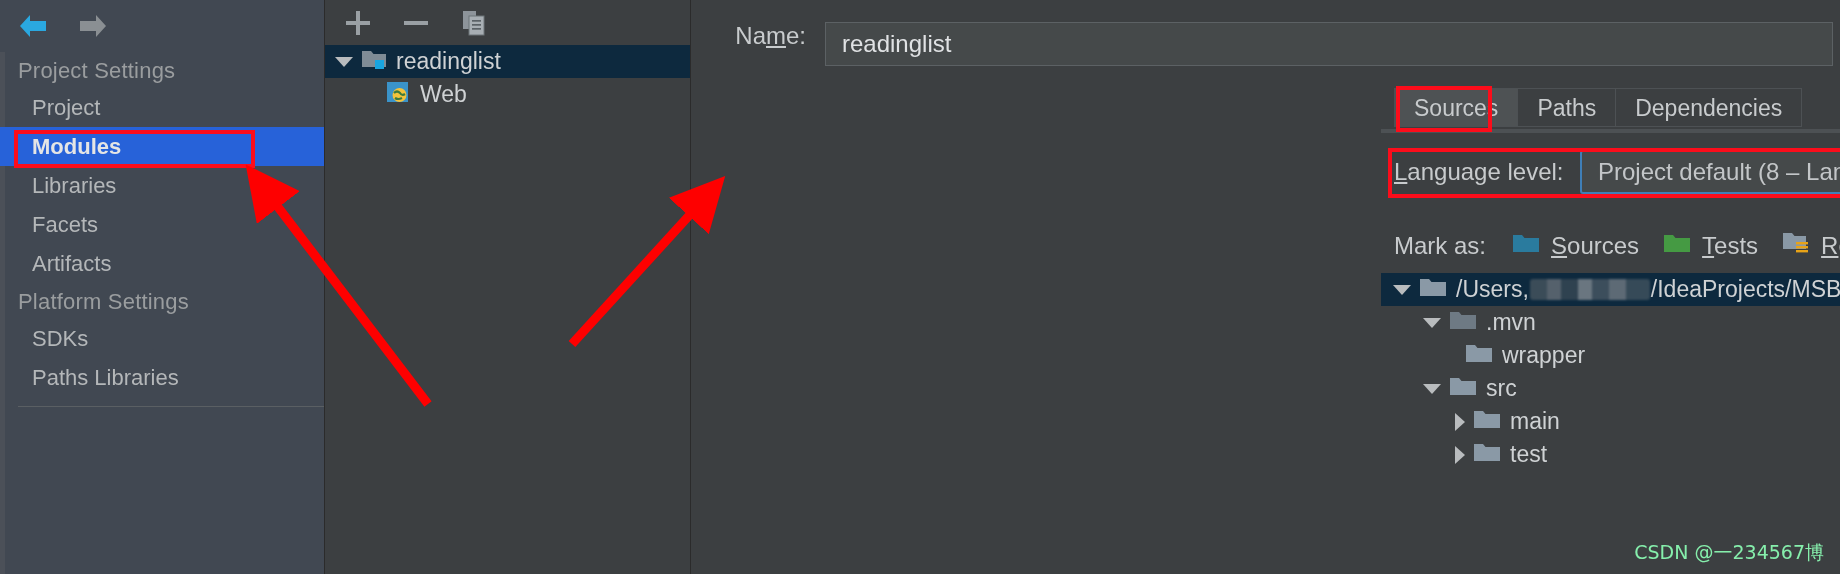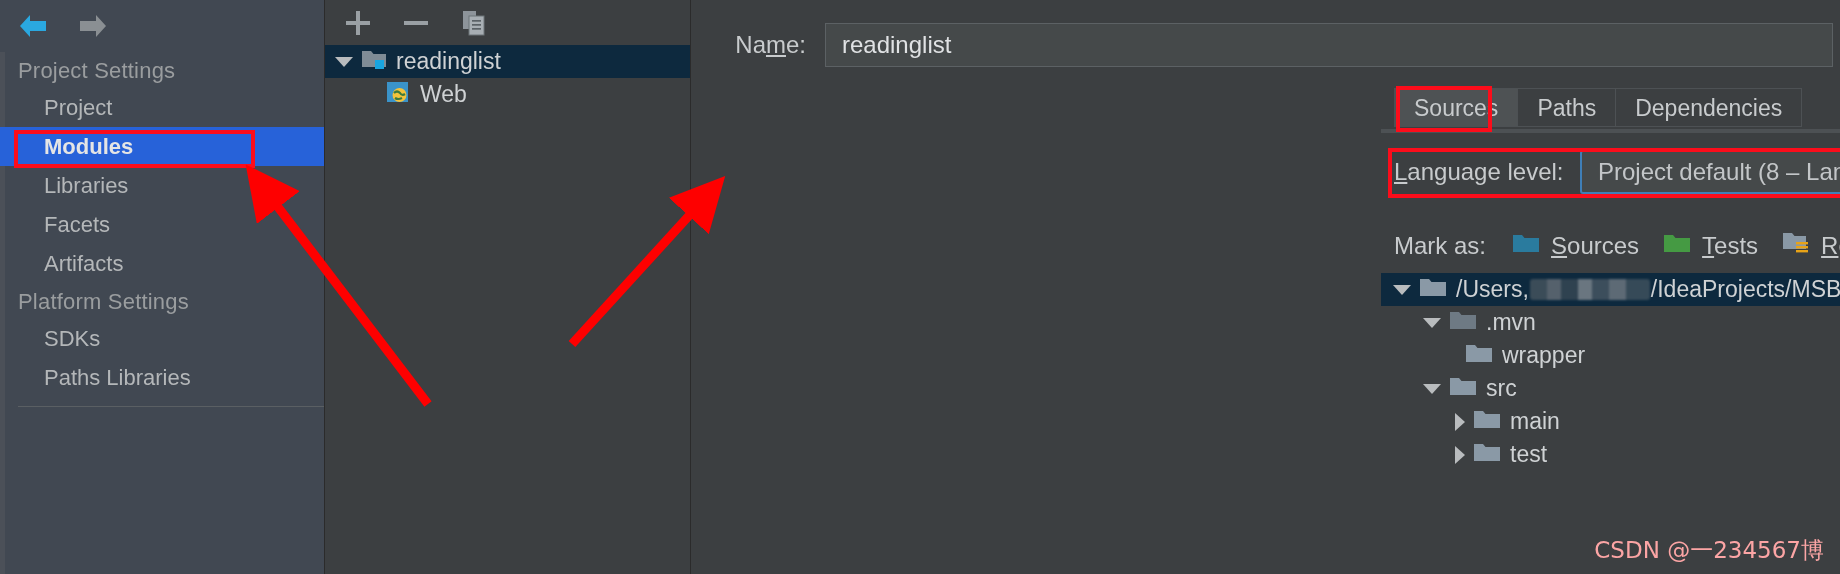"Name:" #name-row { align-items: center -> flex-start }
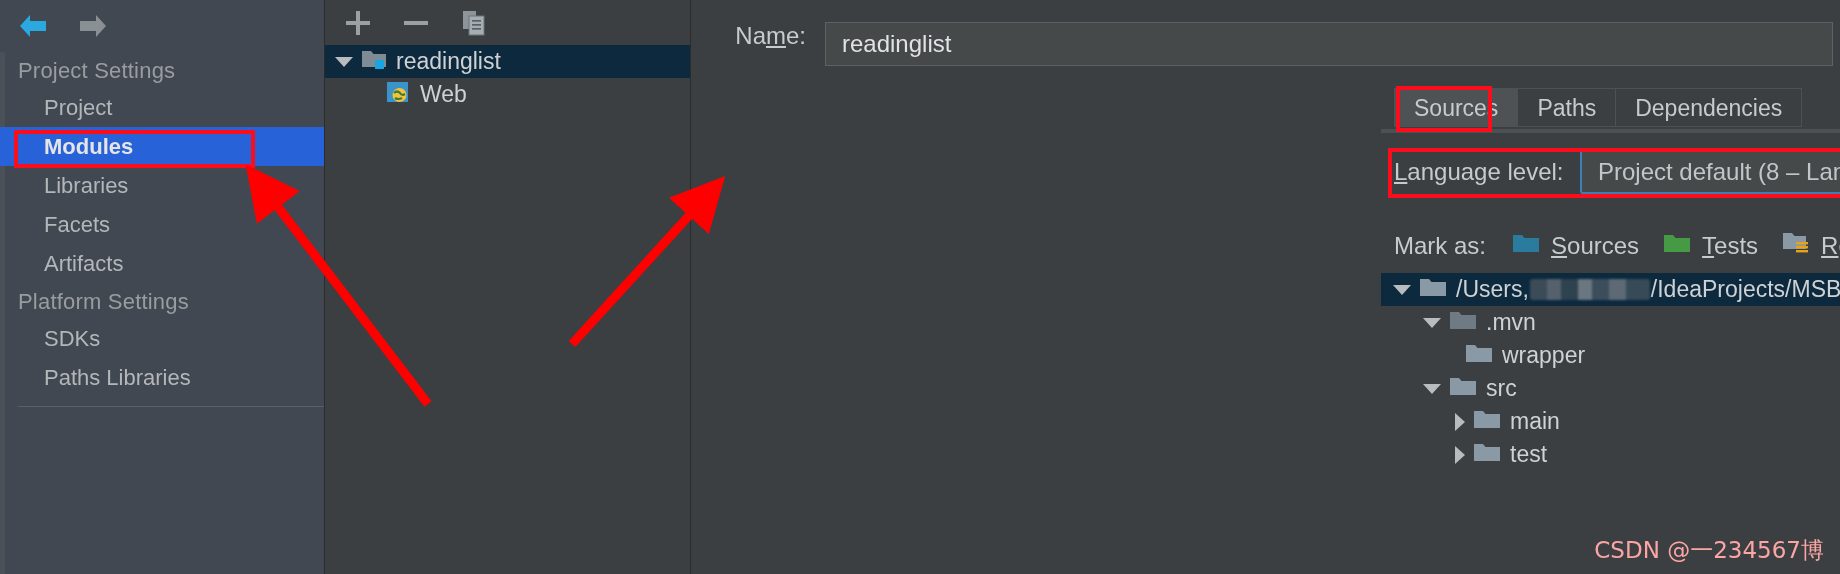"Project" .sb-item { padding-left: 44px -> 32px }
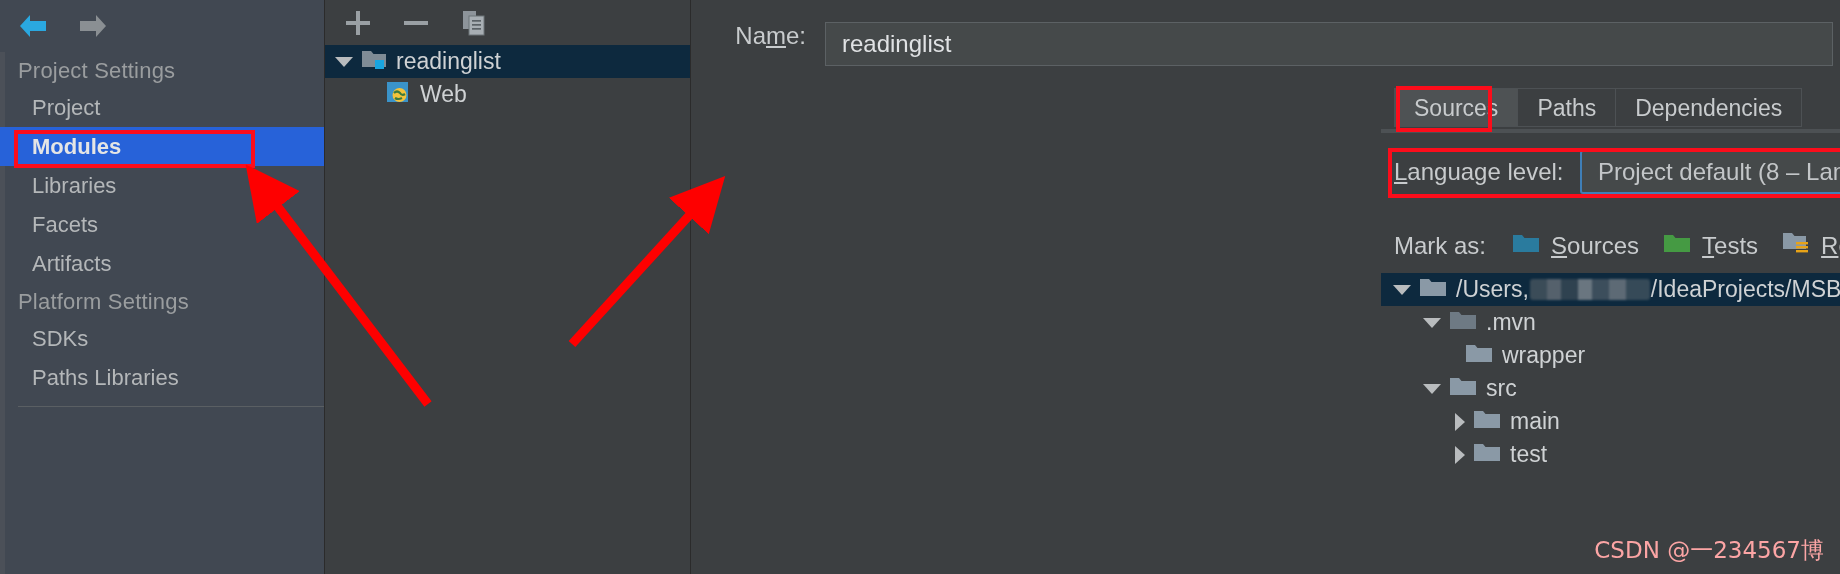"CSDN @一234567博" #watermark { color: #fca5a5 -> #86efac; font-size: 23px -> 19px }
